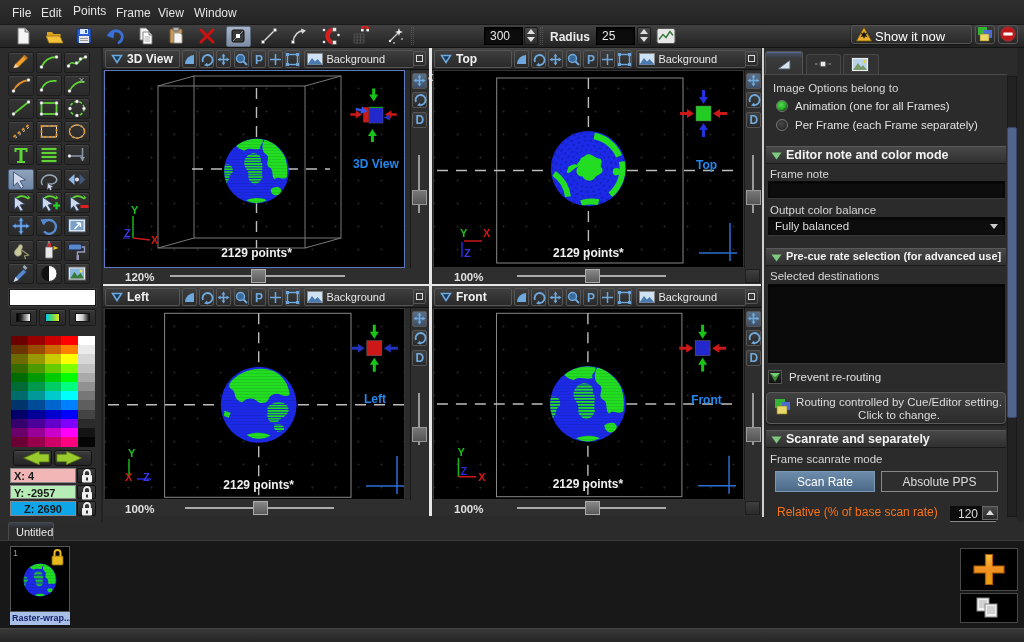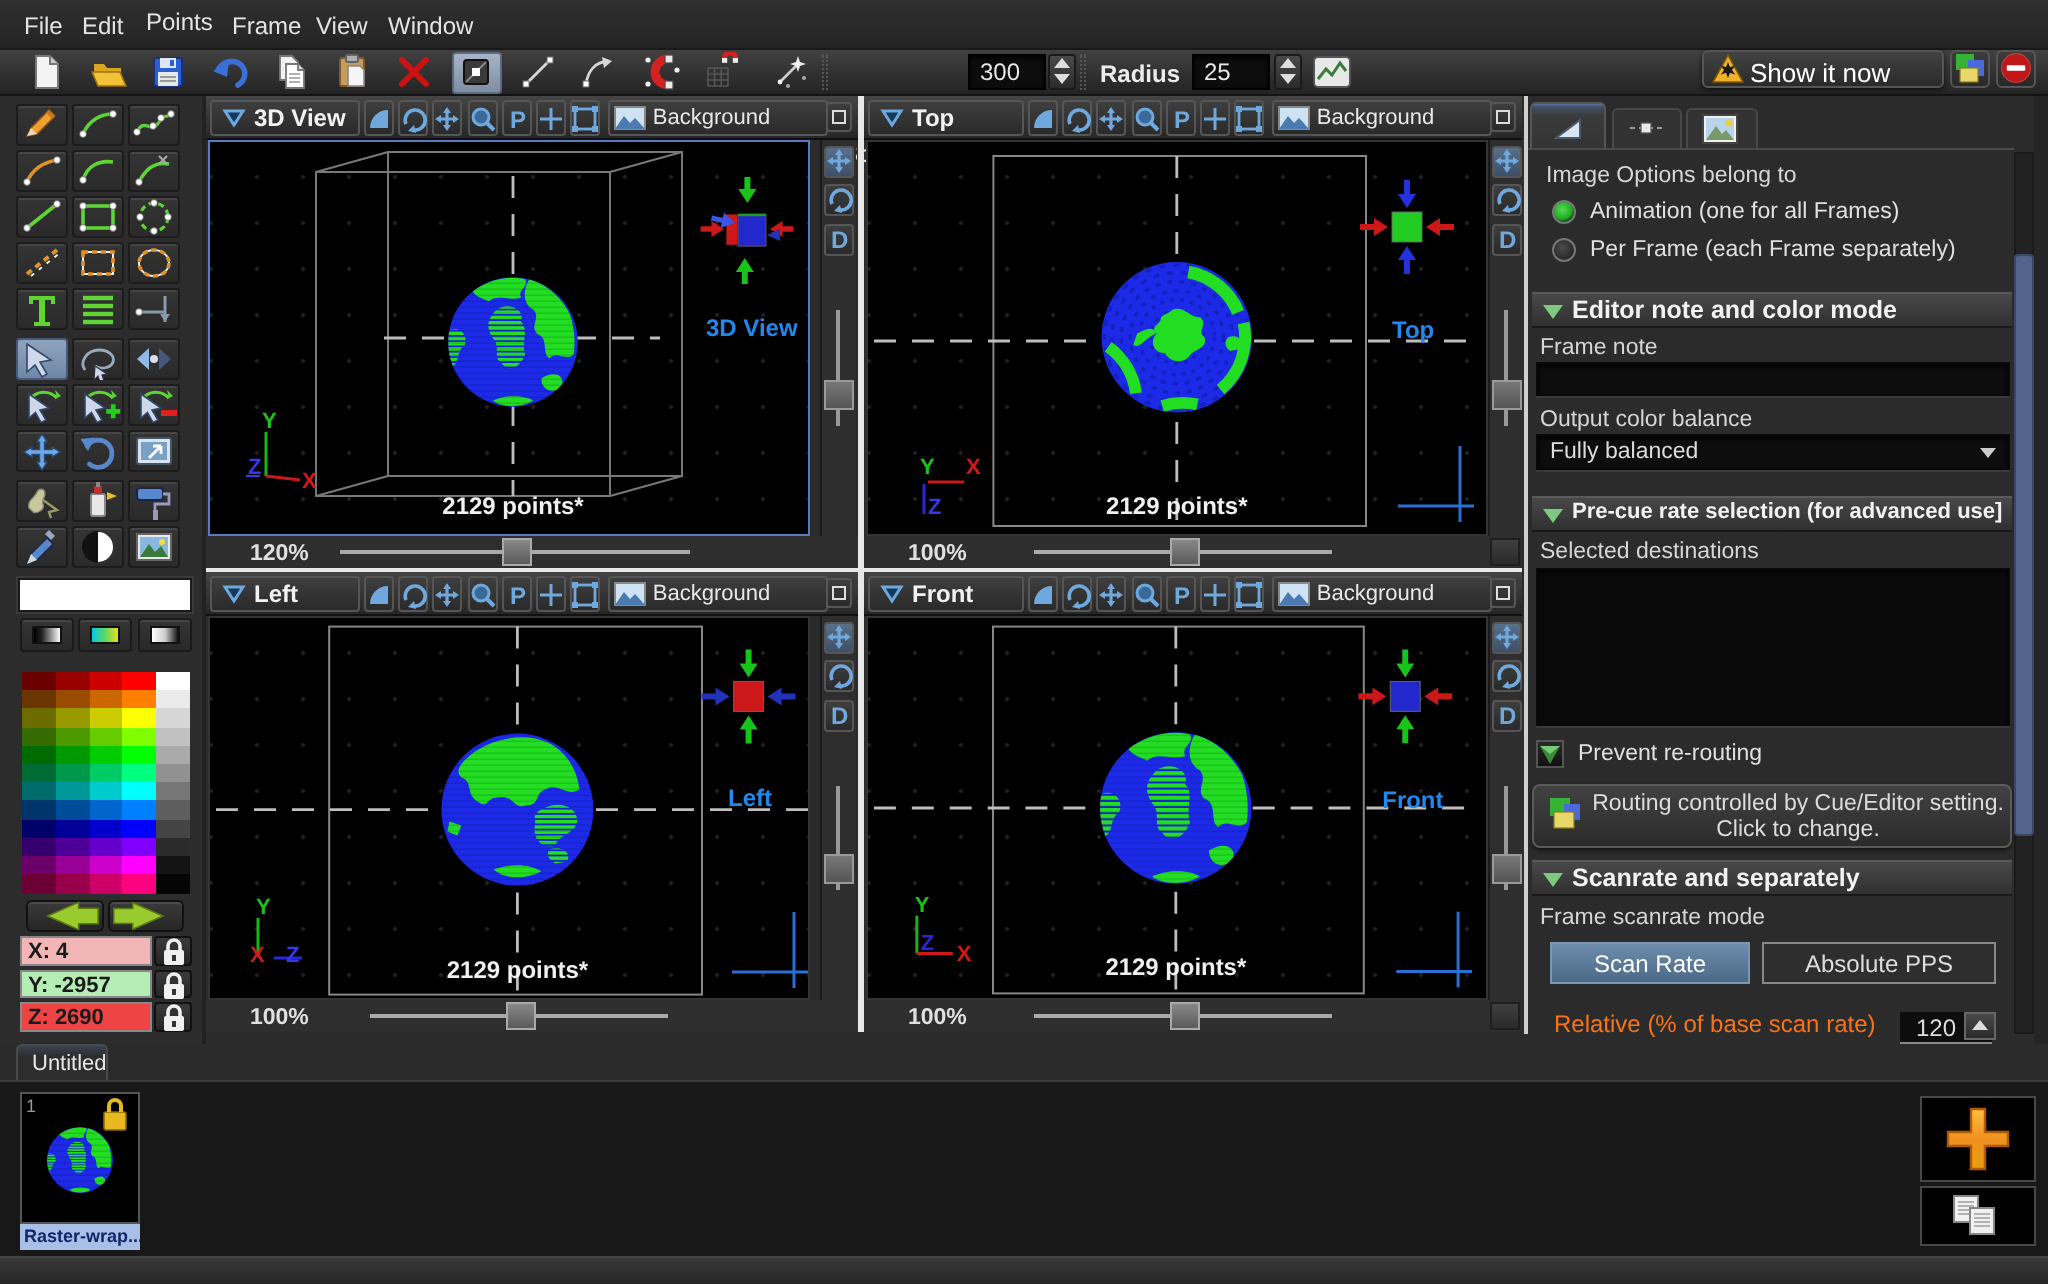"Z: 2690" div { background: #ef4444 -> #0ea5e9; padding: 1px 0 0 3px -> 1px 0 0 13px }
